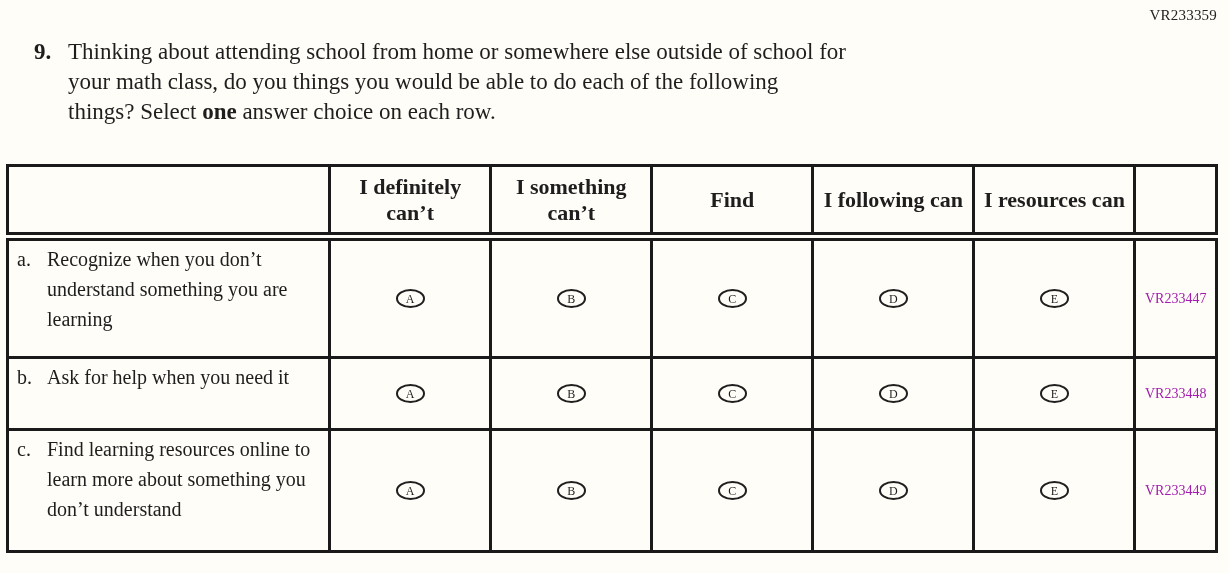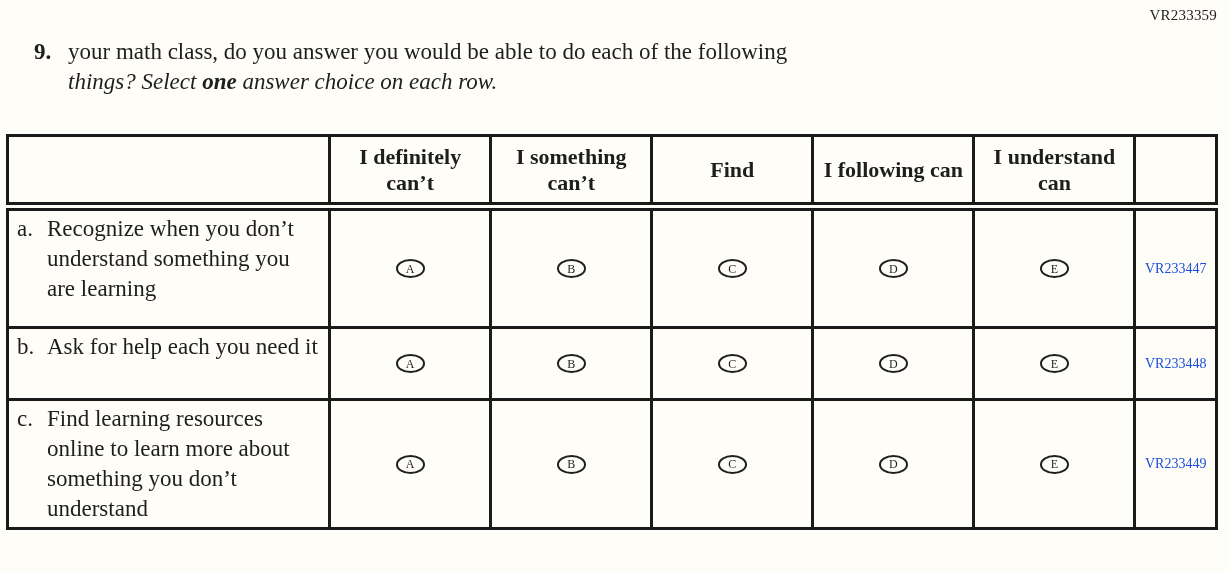"Thinking about attending school from" span.q-line { html: none -> <span>Thinking about attending school from home or somewhere else outside of school for</span> }
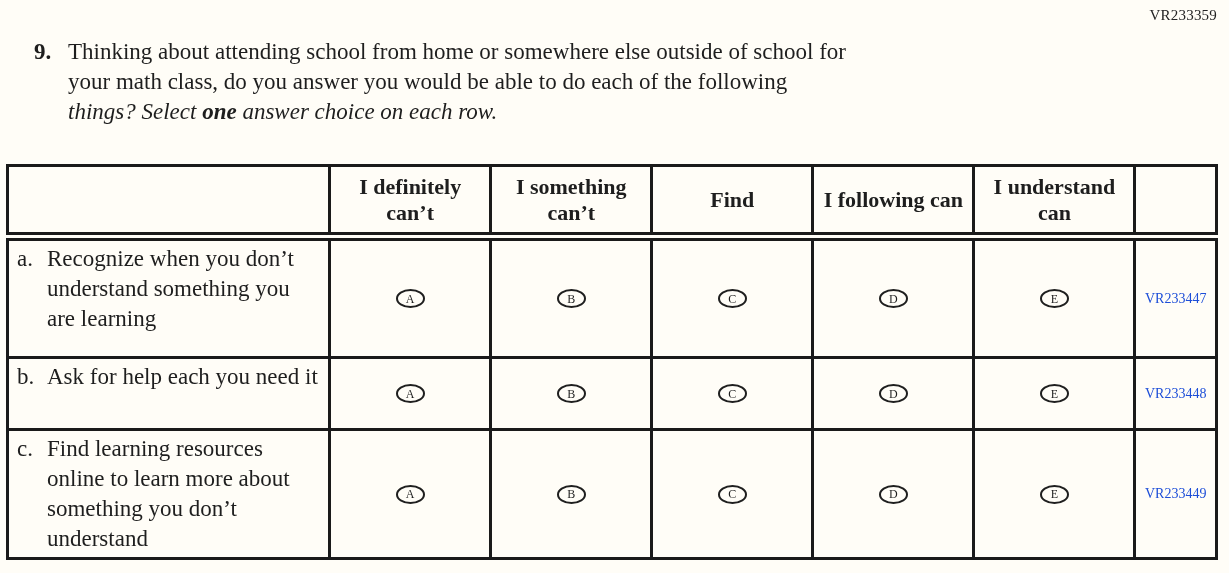"your math class, do you" span.q-line { text: answer -> things }
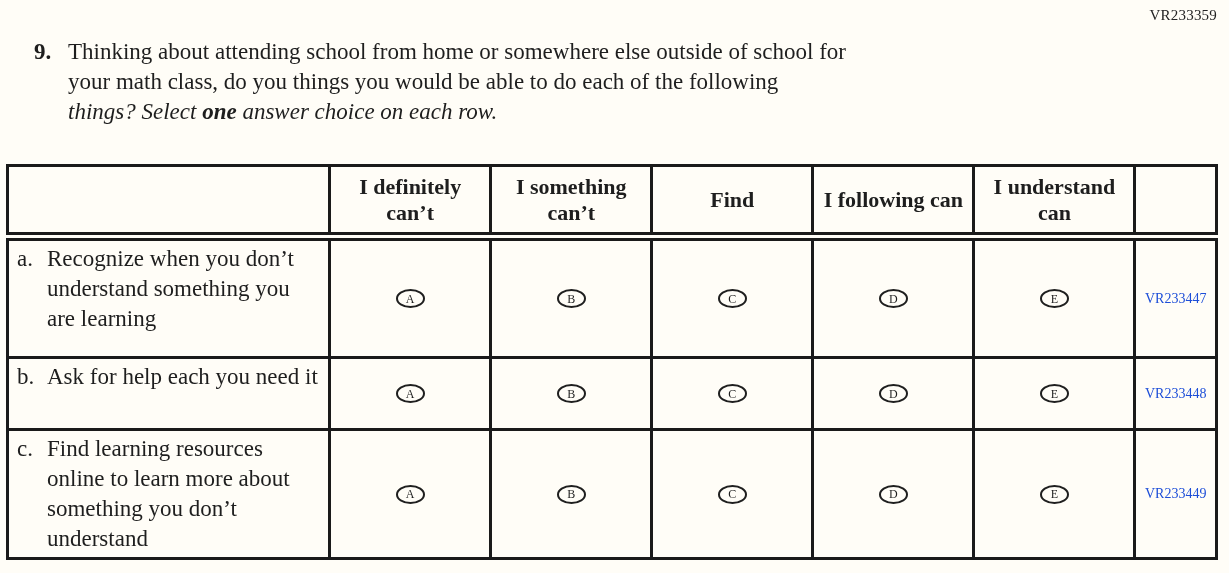"things? Select one answer choice" .q-line-last { font-style: italic -> none }
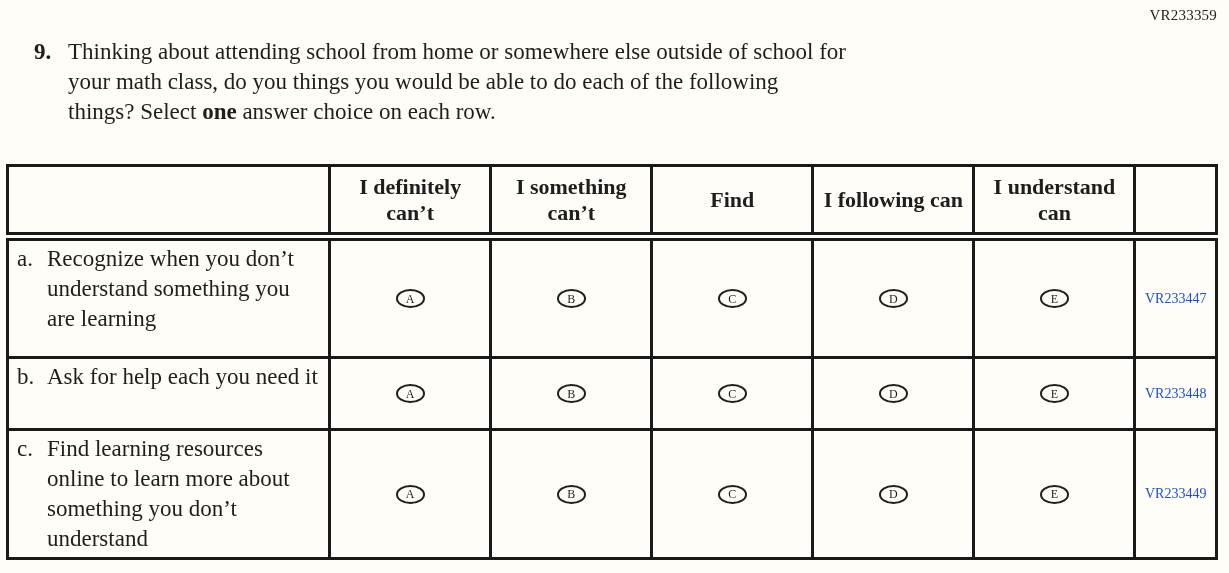"I understand can" th { text: understand -> resources }
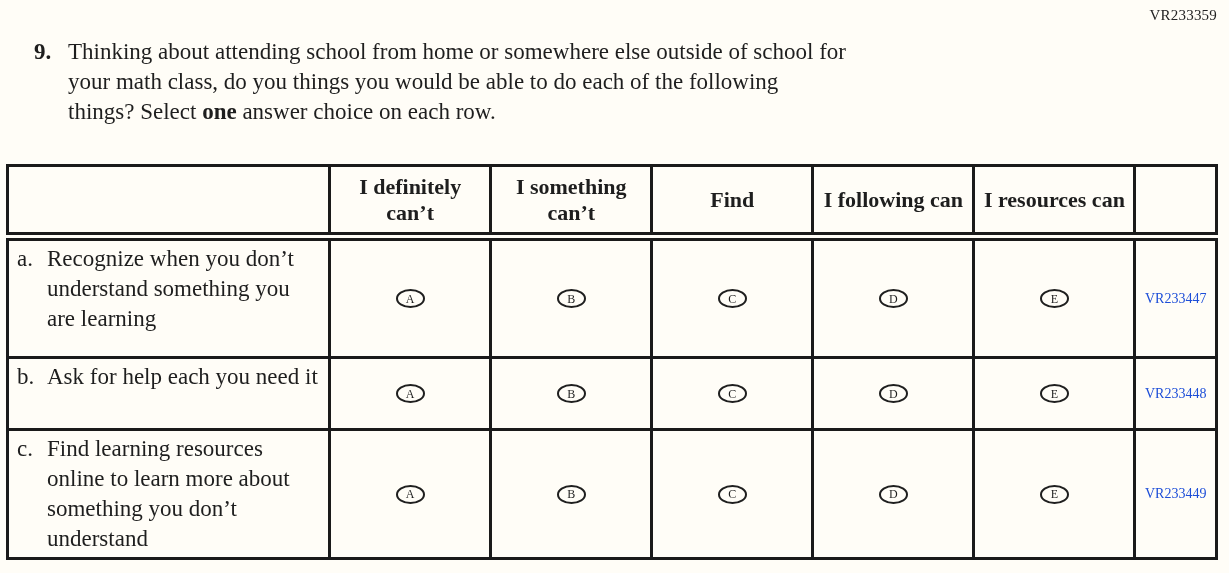"a. Recognize when you don’t" td.label-cell { font-size: 23px -> 20px }
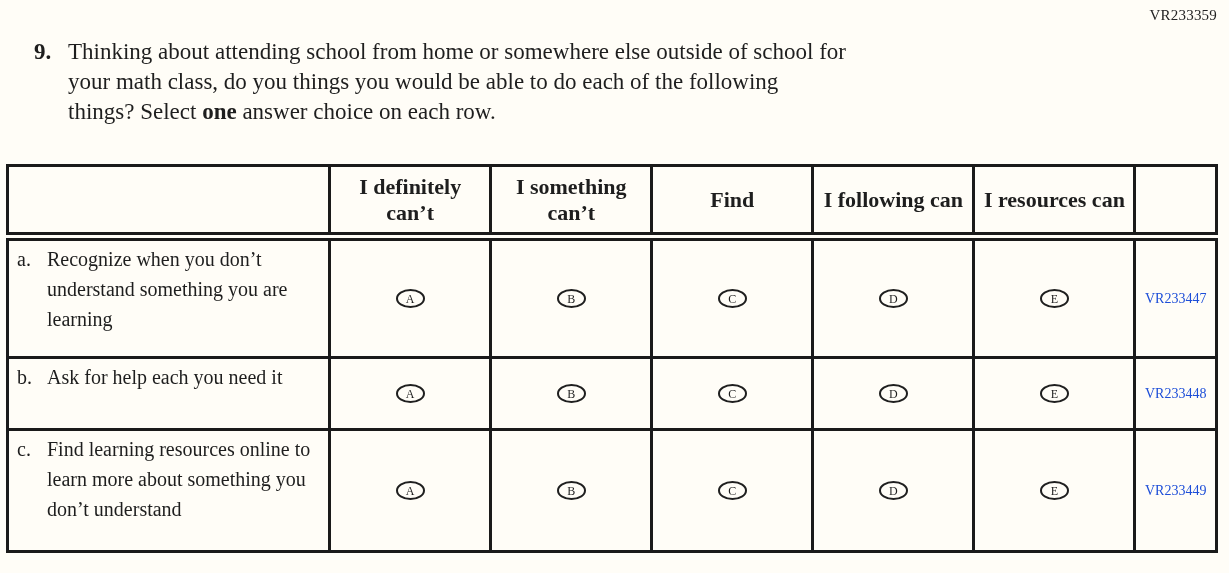"VR233447" td.code-cell { color: #1d4ed8 -> #a21caf }
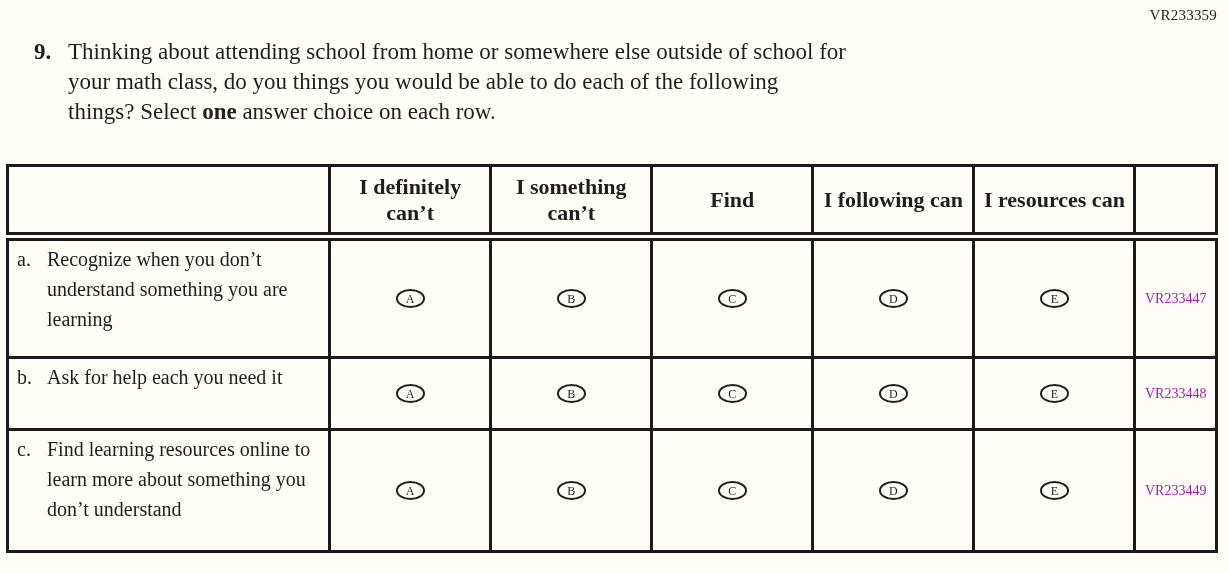"Ask for help each you" span.item-text { text: each -> when }
